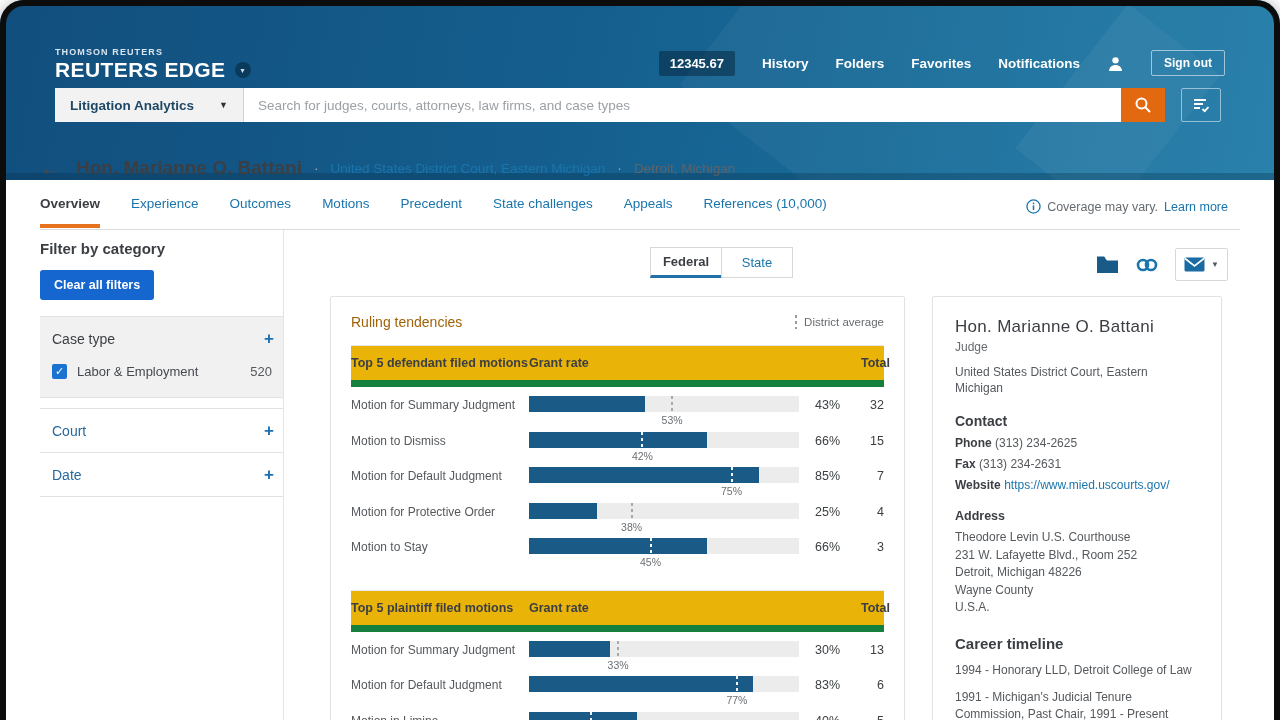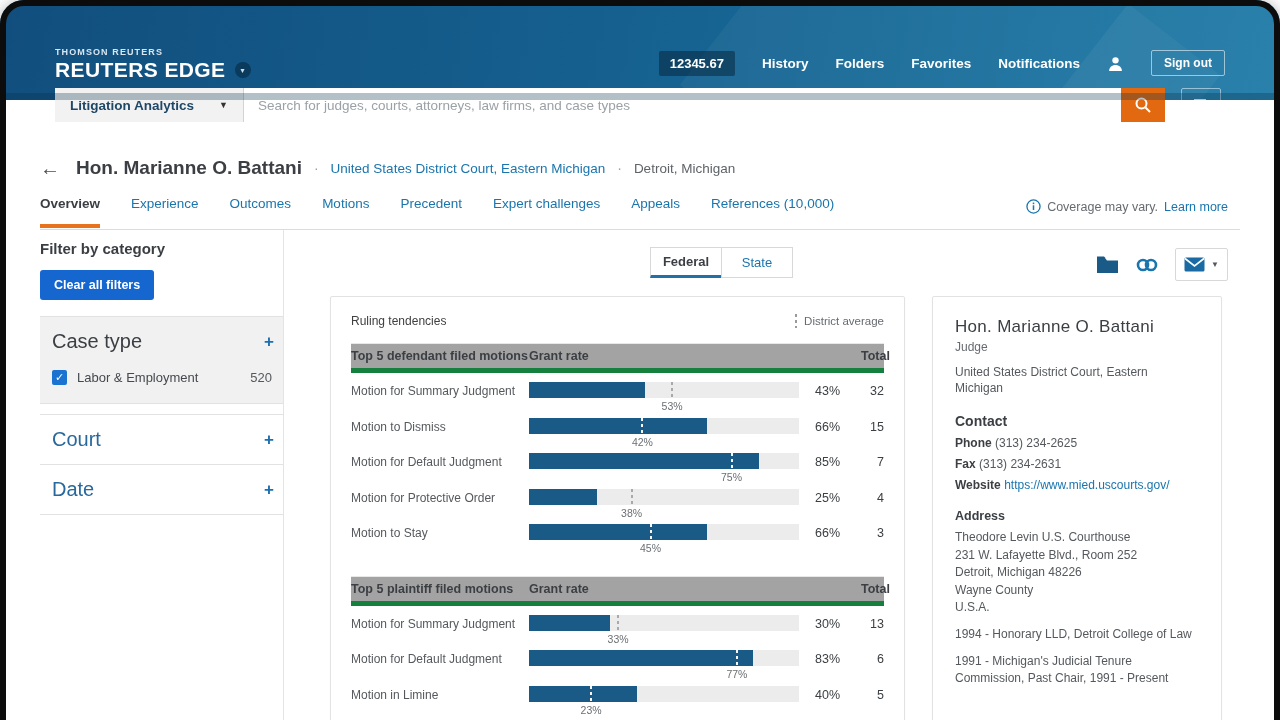"THOMSON REUTERS" header { height: 100px -> 180px }
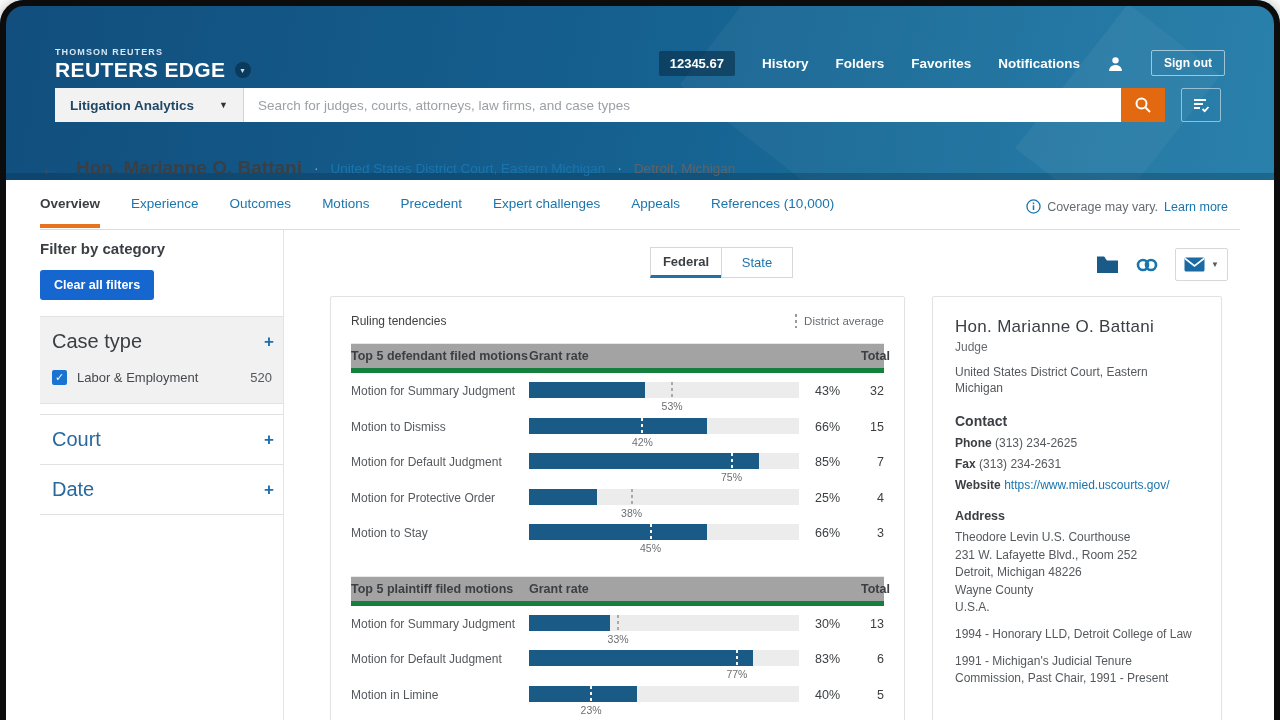"Expert challenges" div.tab { text: Expert -> State }
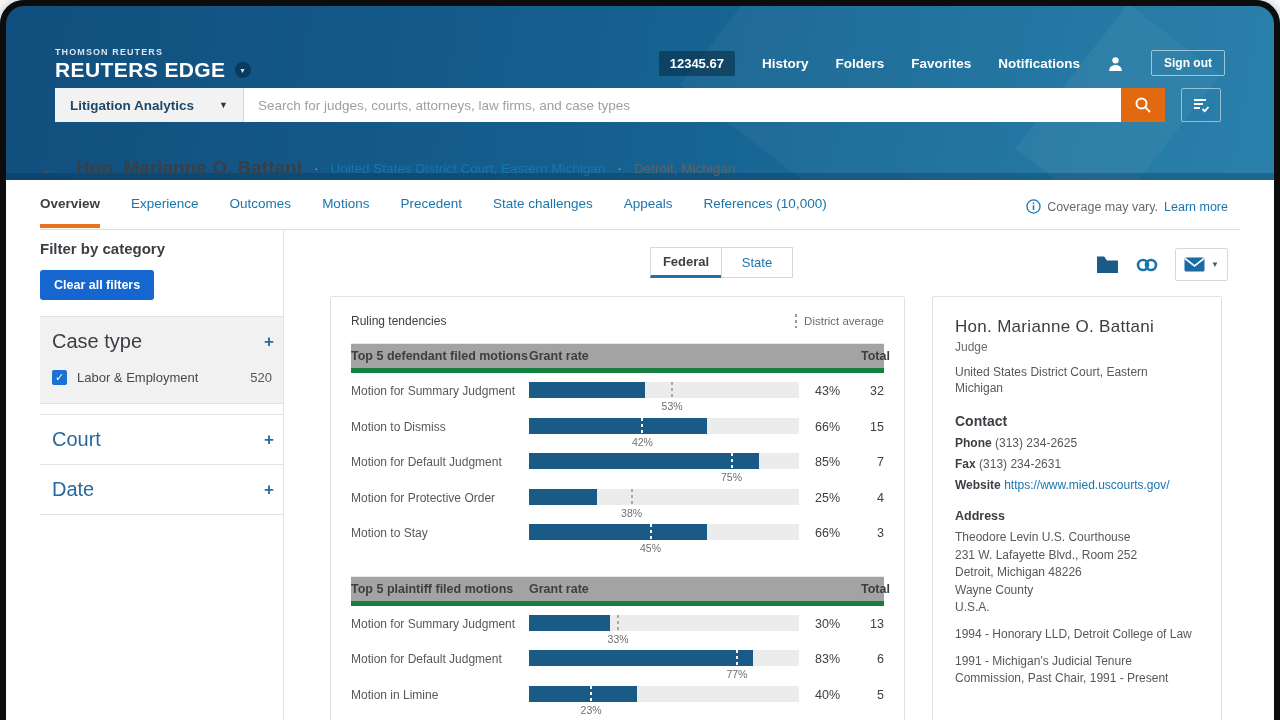"Ruling tendencies" .rtitle { color: #404040 -> #a16207; font-size: 12px -> 14px }
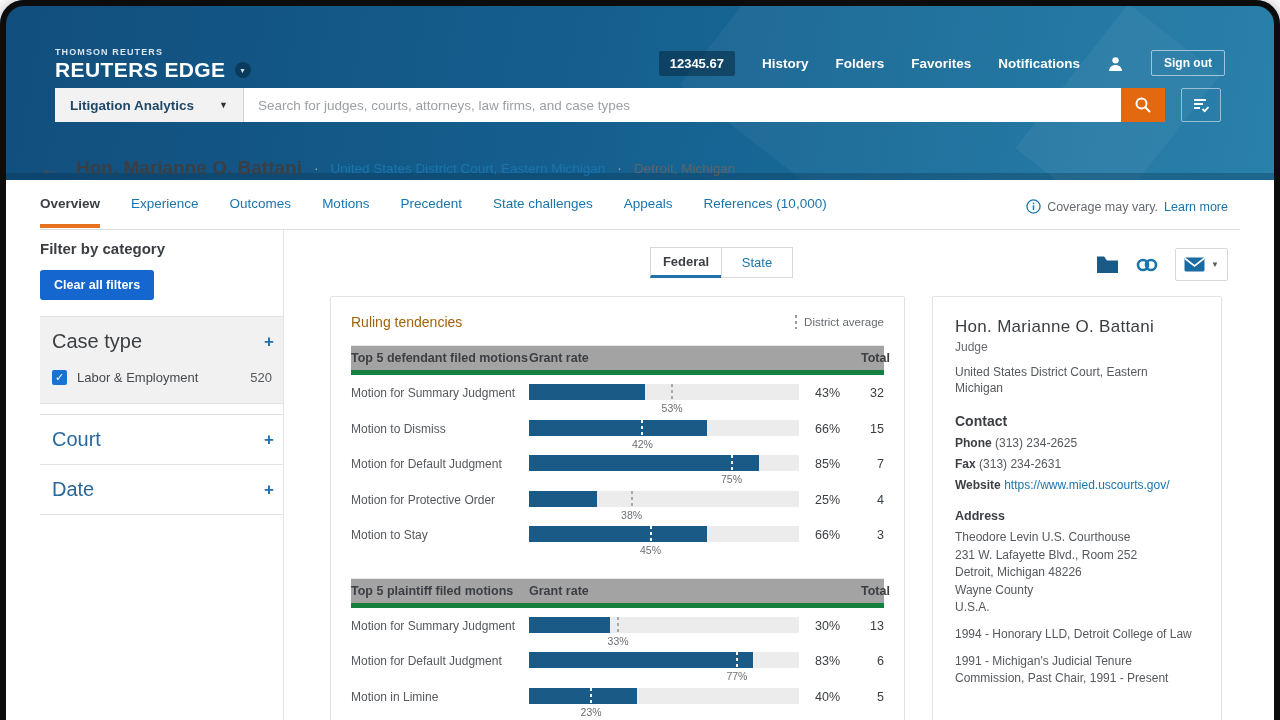"Case type" .fhead .flabel { font-size: 20px -> 14px }
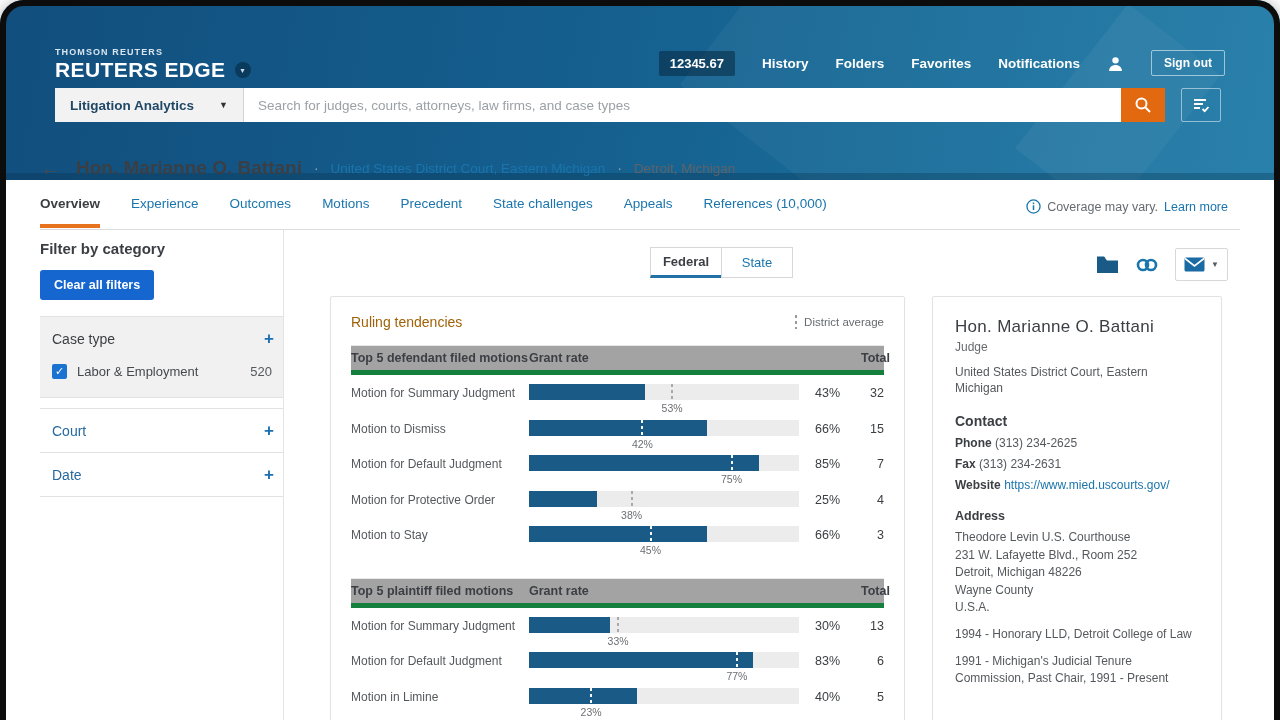"Top 5 defendant filed motions" .thead { background: #a3a3a3 -> #eab308; border-bottom: 5px solid #15803d -> 7px solid #15803d; height: 30px -> 42px }
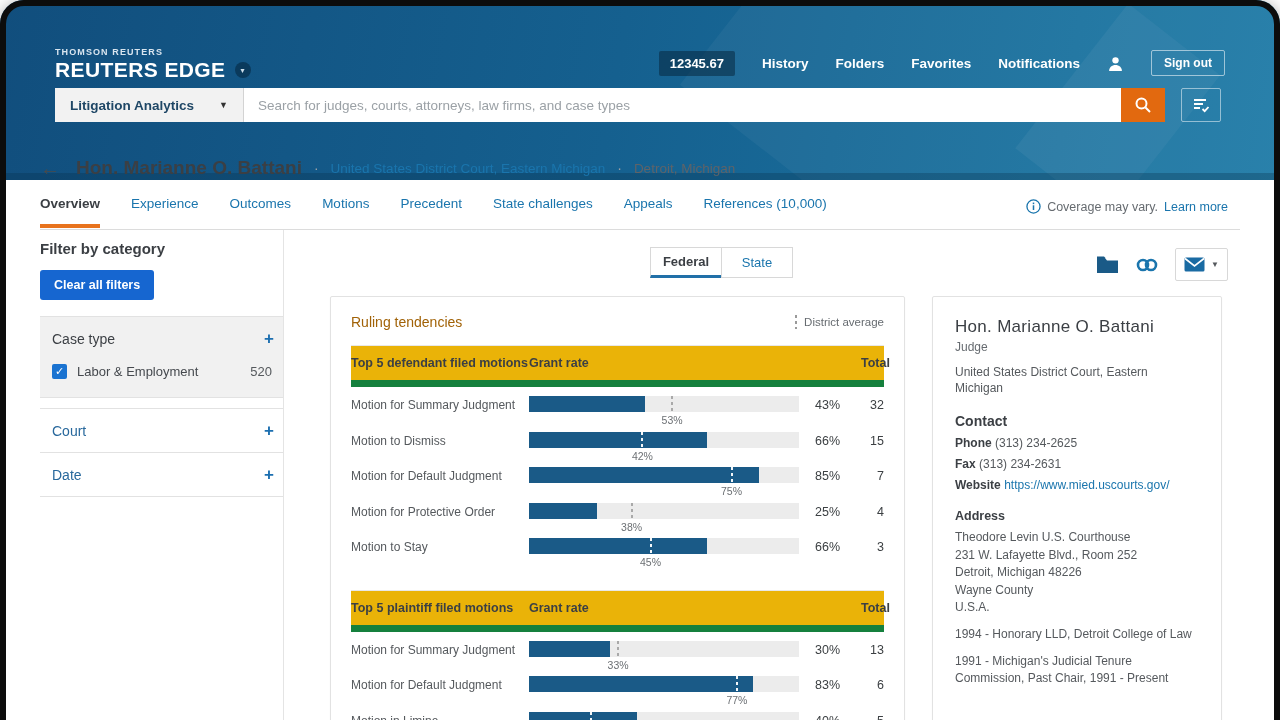"Career timeline" div.career-h { html: none -> <div>Career timeline</div> }
